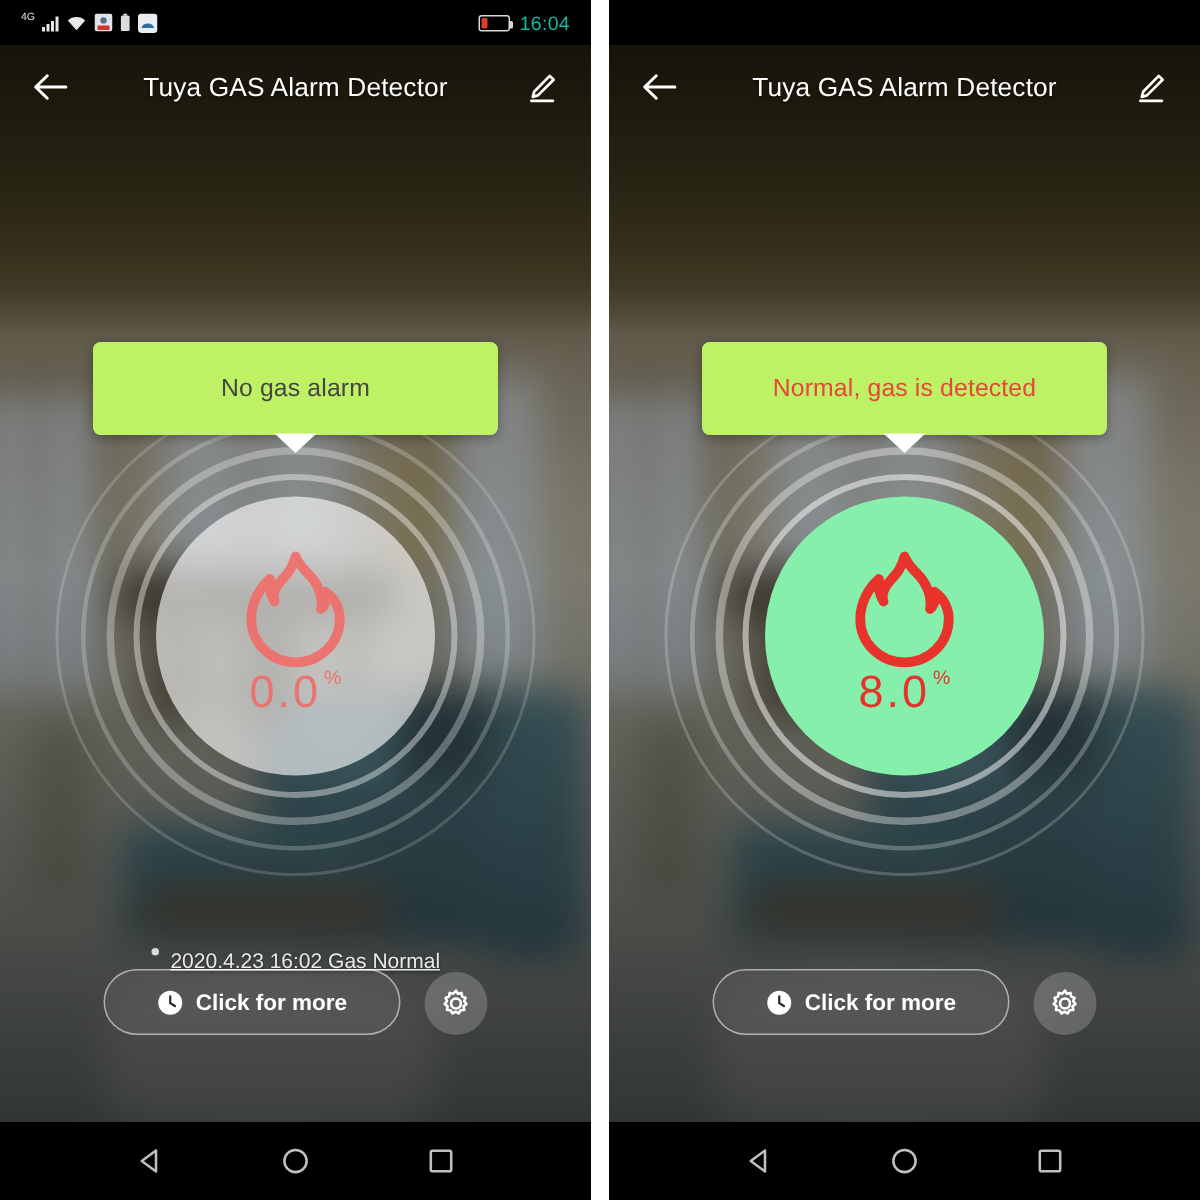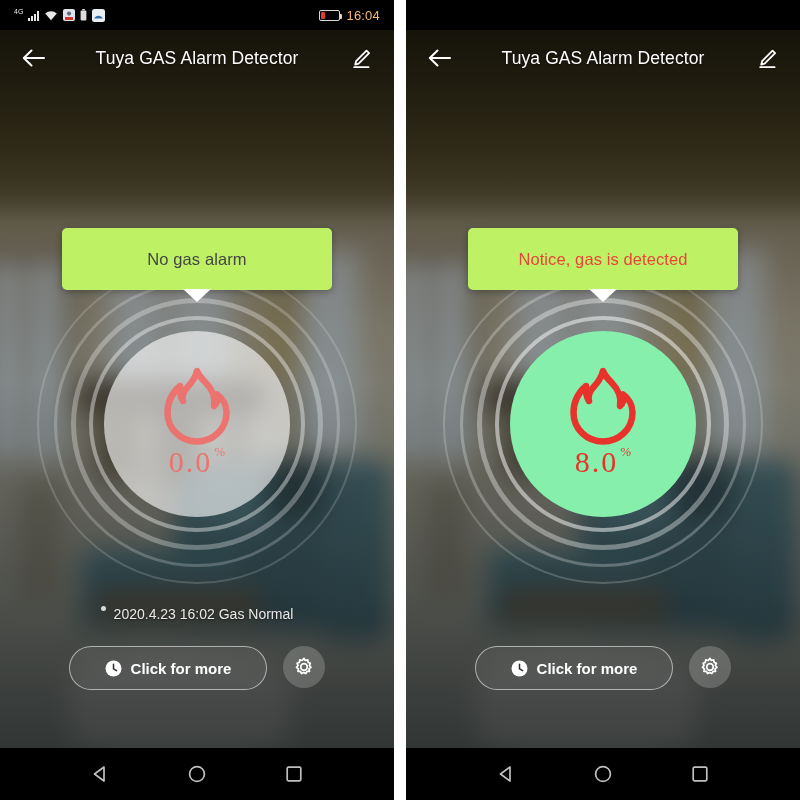"16:04" .time { color: #fdba74 -> #14b8a6 }
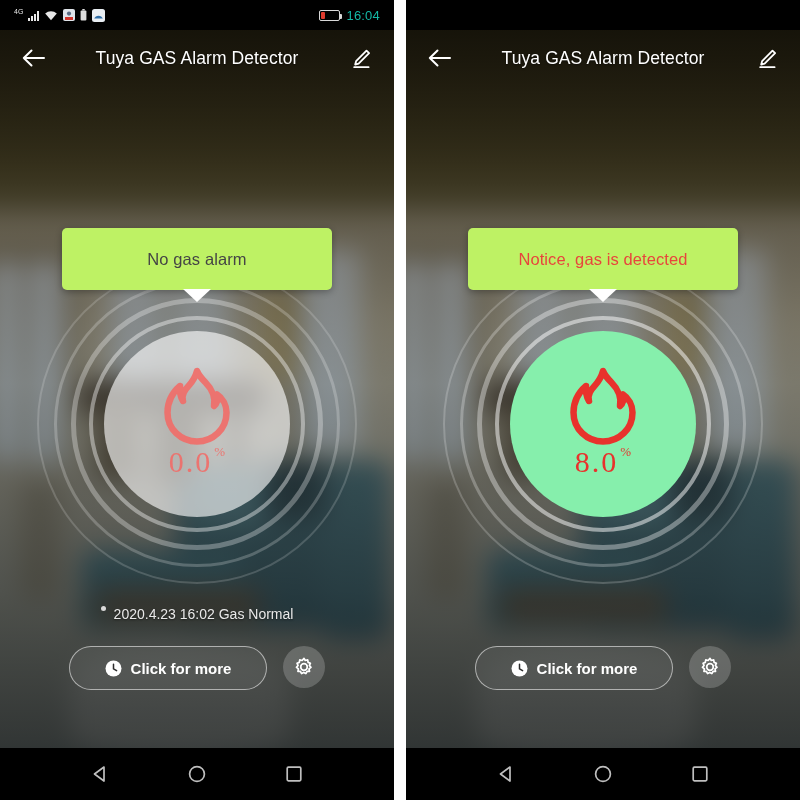"Notice, gas is detected" span.callout-text { text: Notice -> Normal }
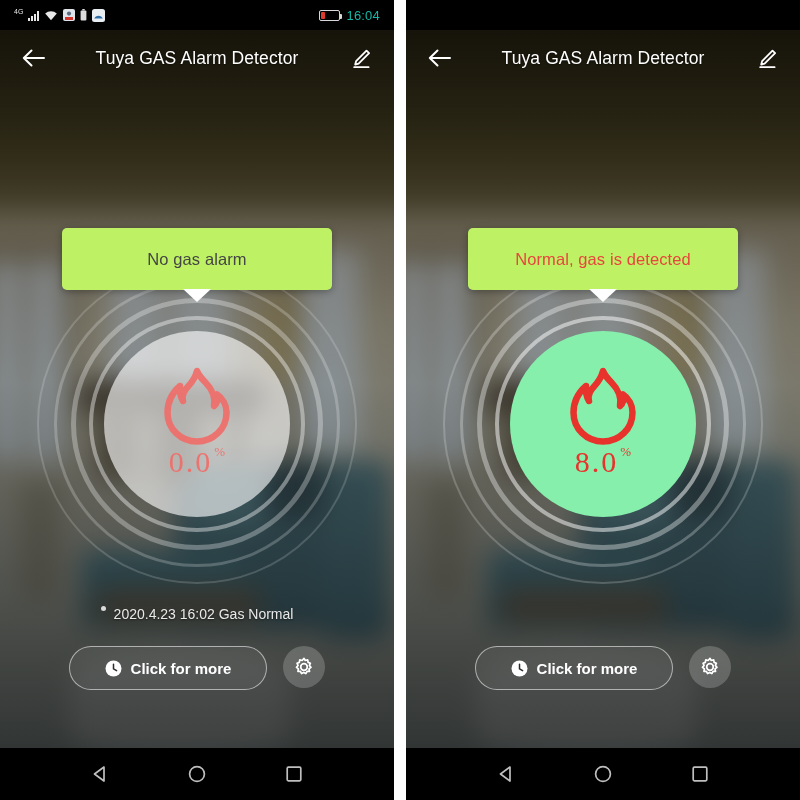"0.0" .value-row { font-family: Liberation Serif, serif -> Liberation Sans, sans-serif }
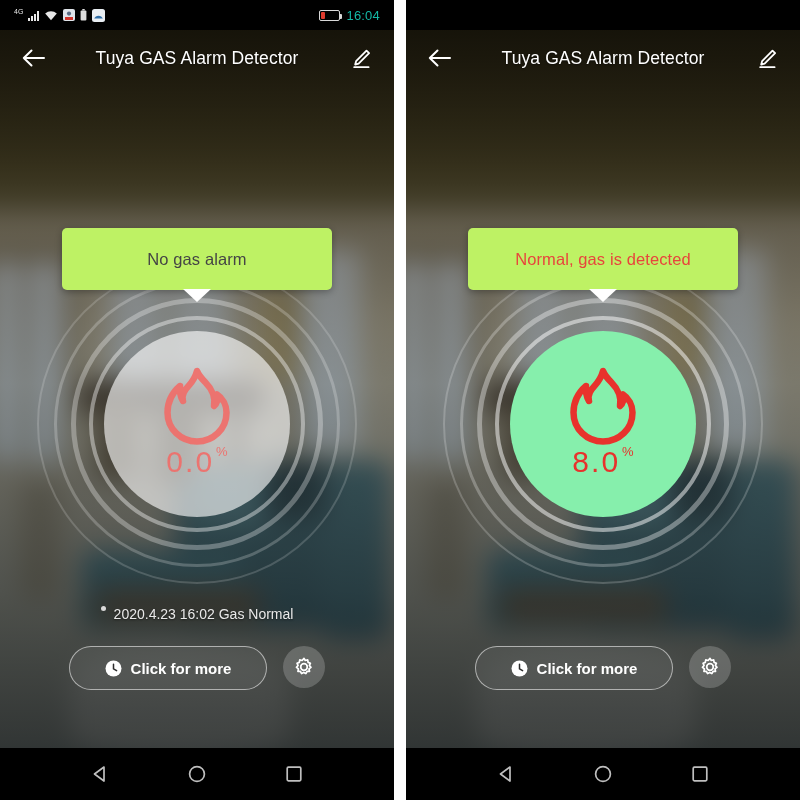"2020.4.23 16:02 Gas Normal" .statusline { text-decoration: none -> underline; top: 520px -> 546px }
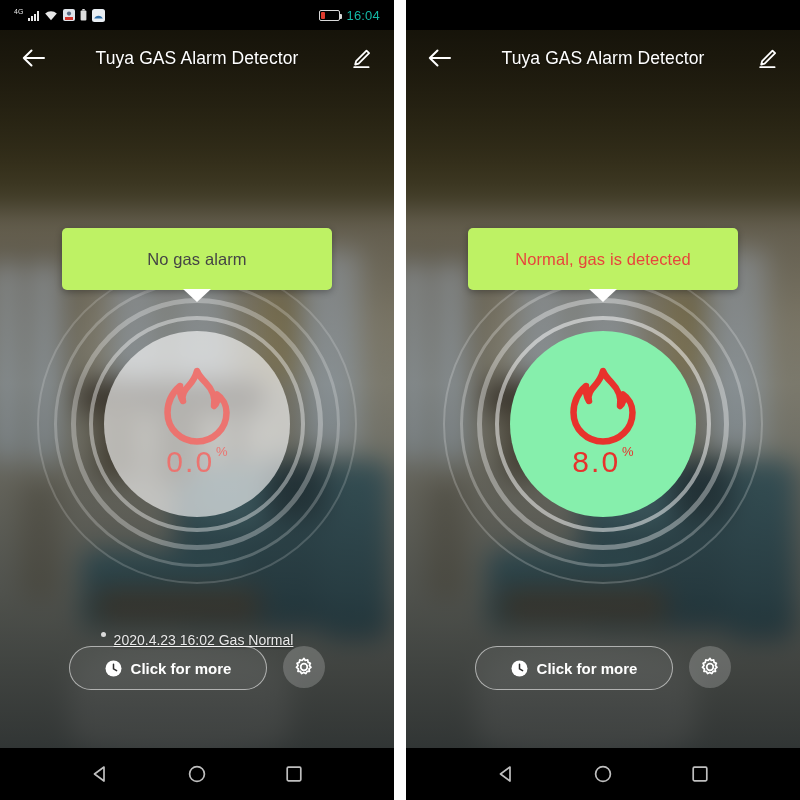"Click for more" .bottombar { align-items: flex-start -> flex-end }
